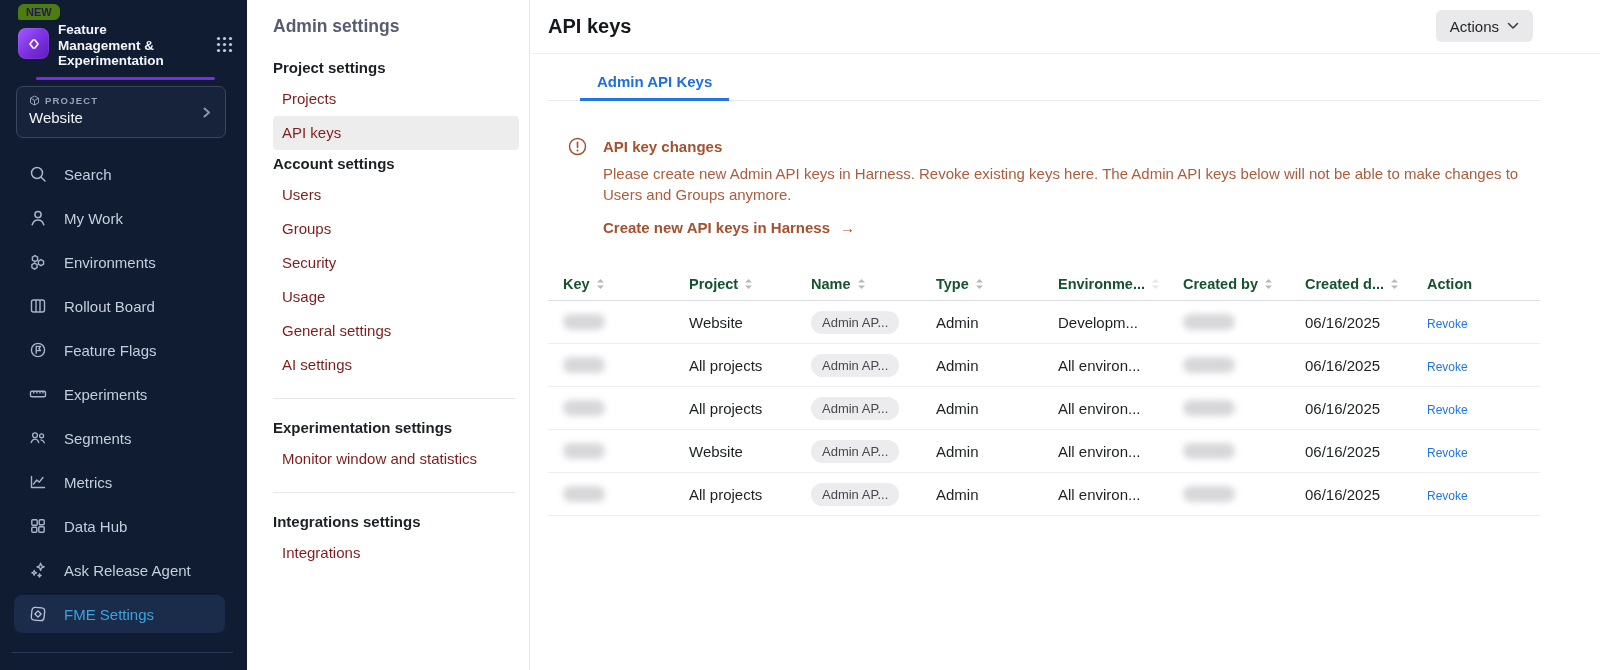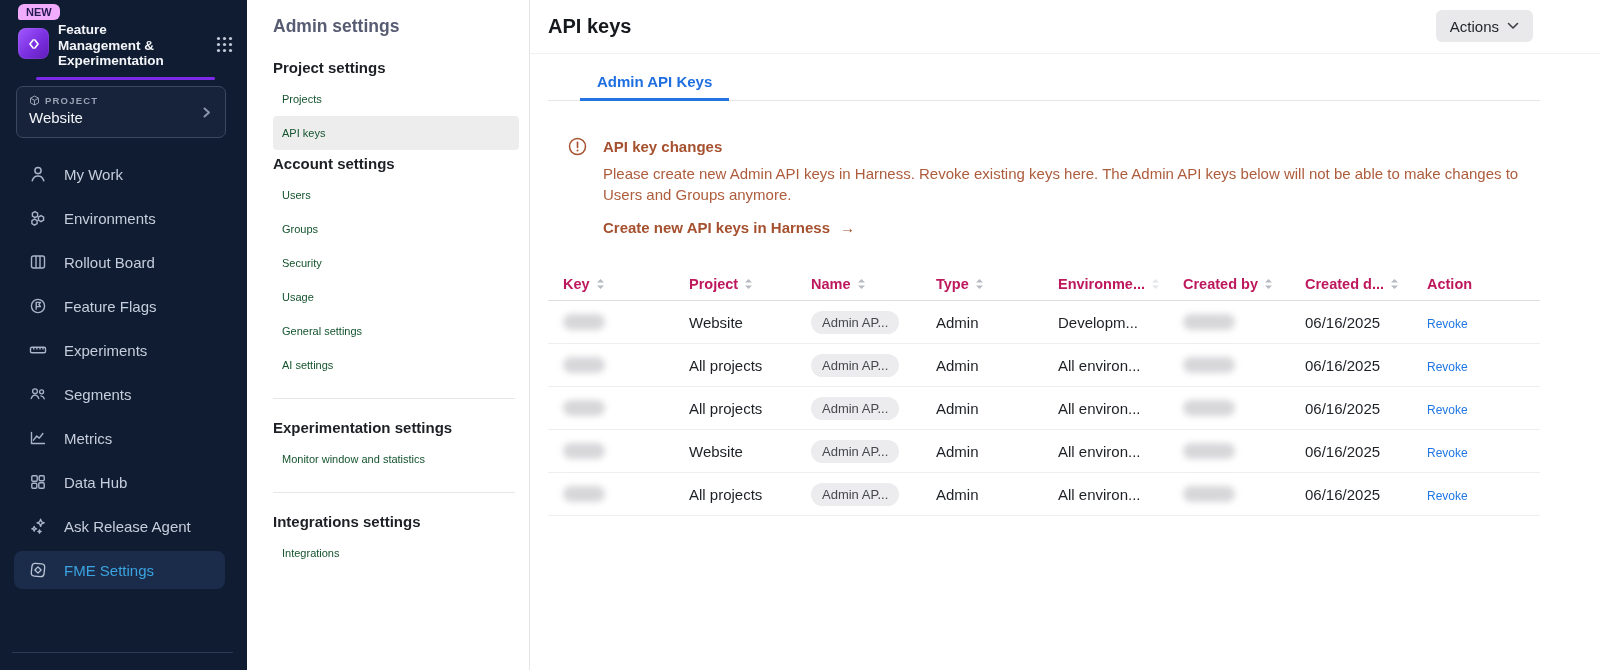"NEW" .new-badge { background: #f0abfc -> #4d7c0f }
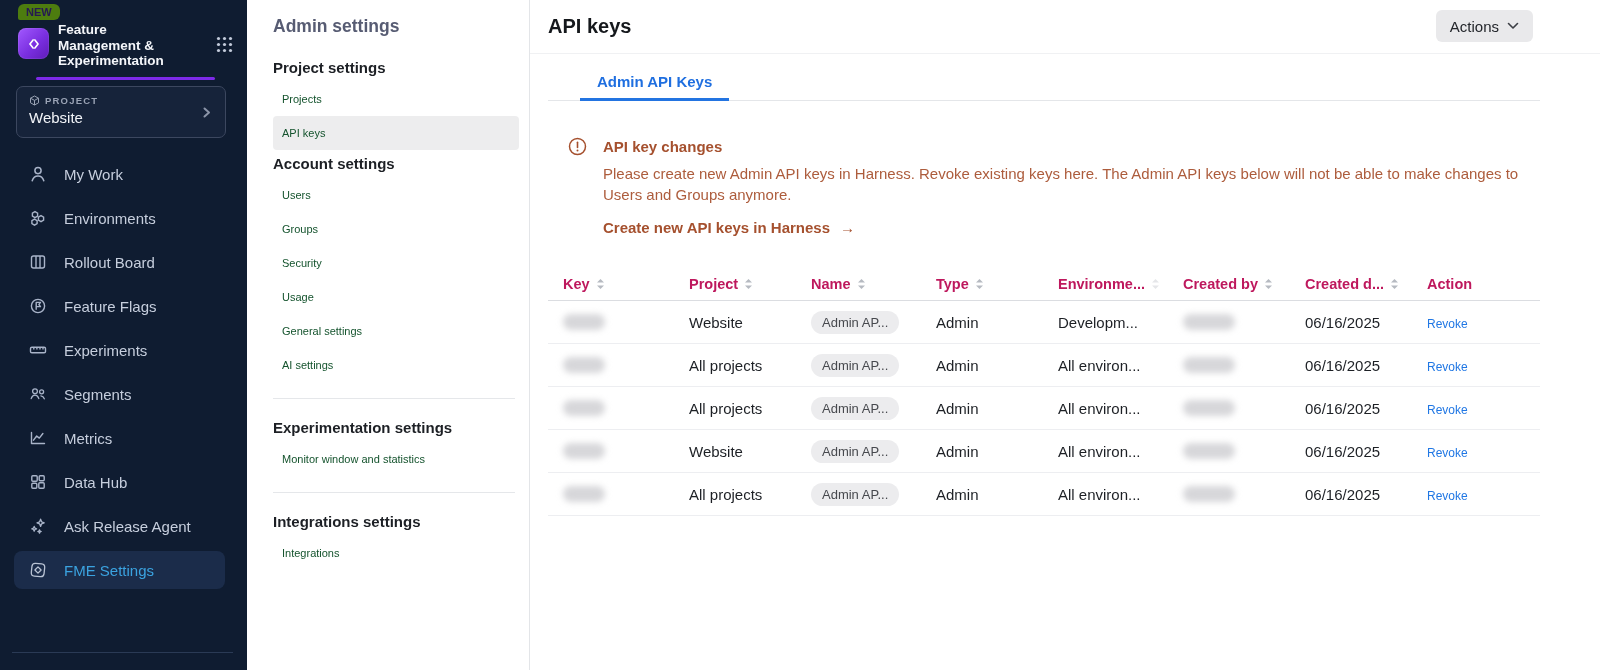"Projects" .snav-item { color: #14532d -> #7f1d1d; font-size: 11px -> 15px }
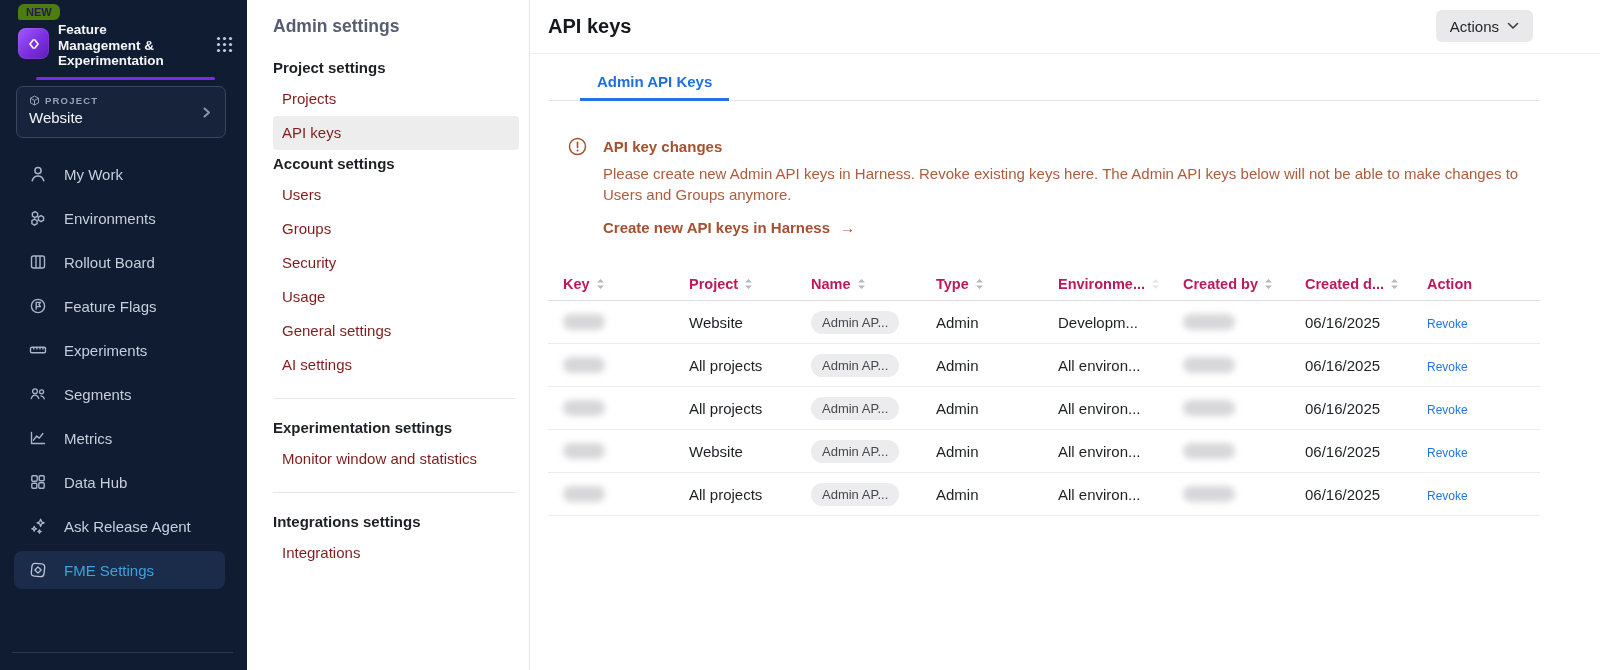"Search" div.nav-item { html: none -> <div> <span> <svg> <circle></circle> <line></line> </svg> </span> <span>Search</span> </div> }
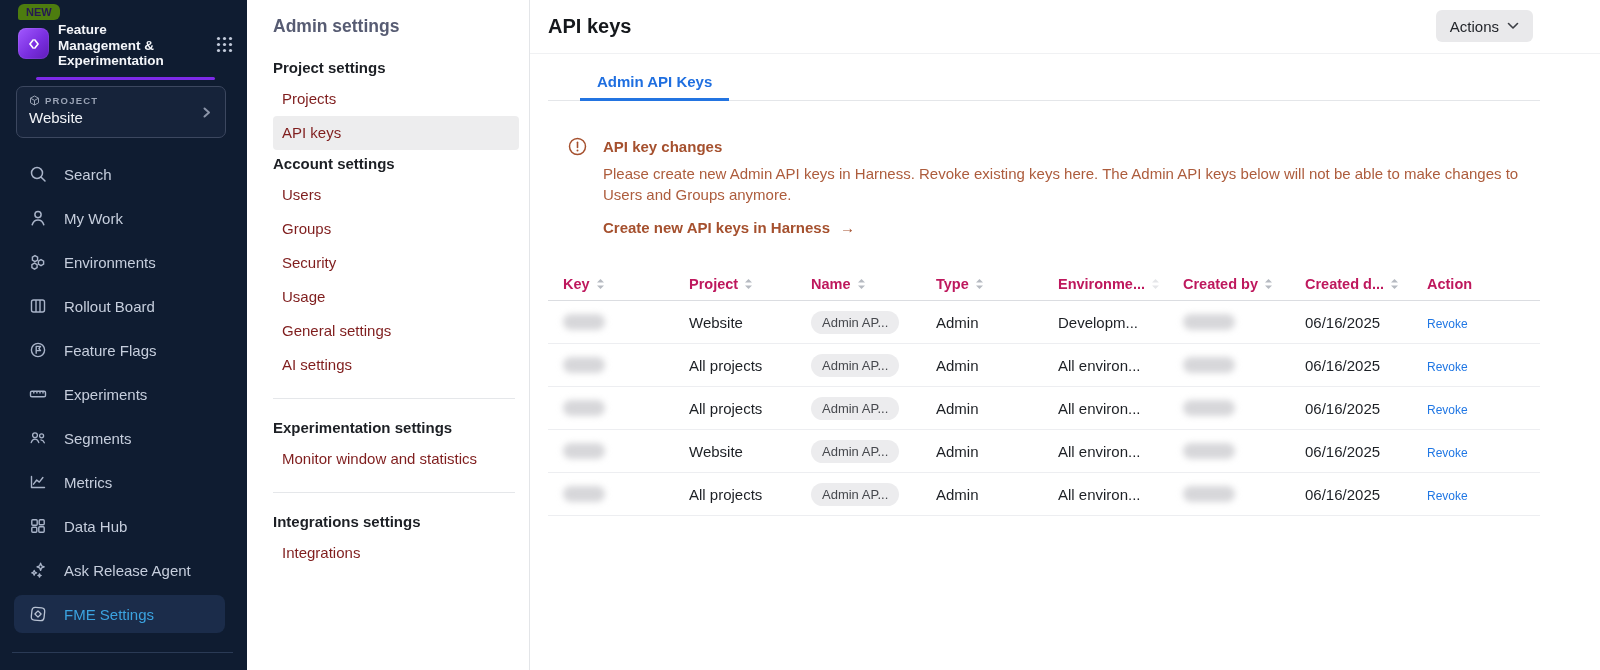"Key" .thead { color: #be185d -> #14532d }
